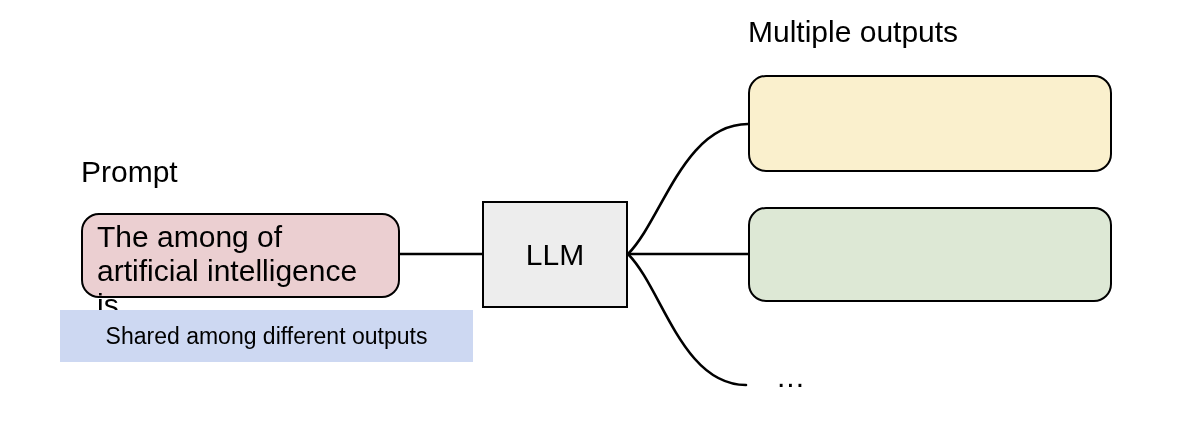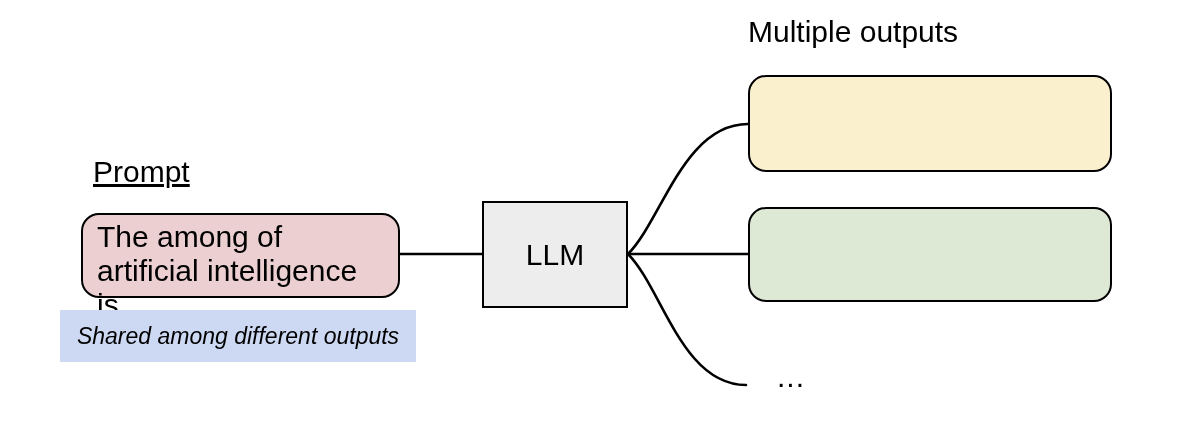"Prompt" .prompt-label { left: 93px -> 81px; text-decoration: underline -> none }
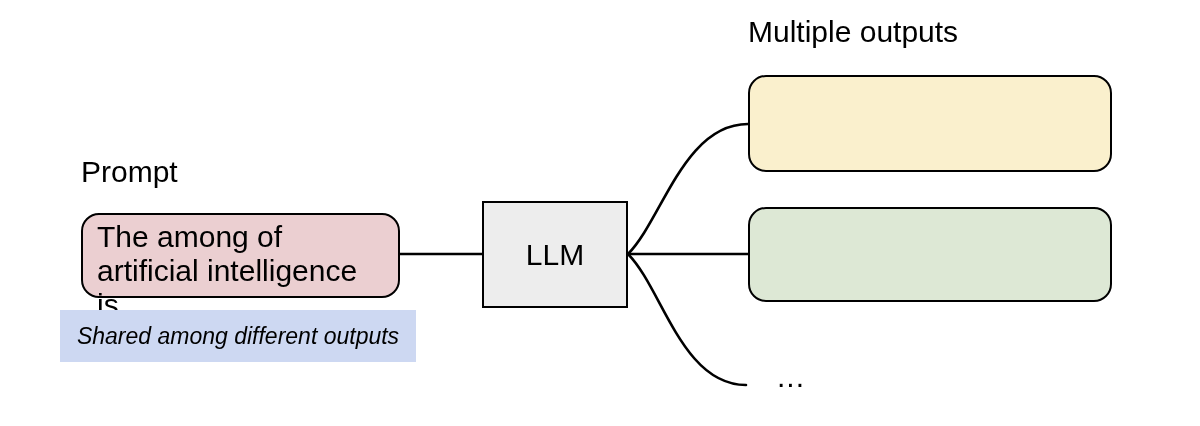"Shared among different outputs" .shared-note { font-style: italic -> none; width: 356px -> 413px }
